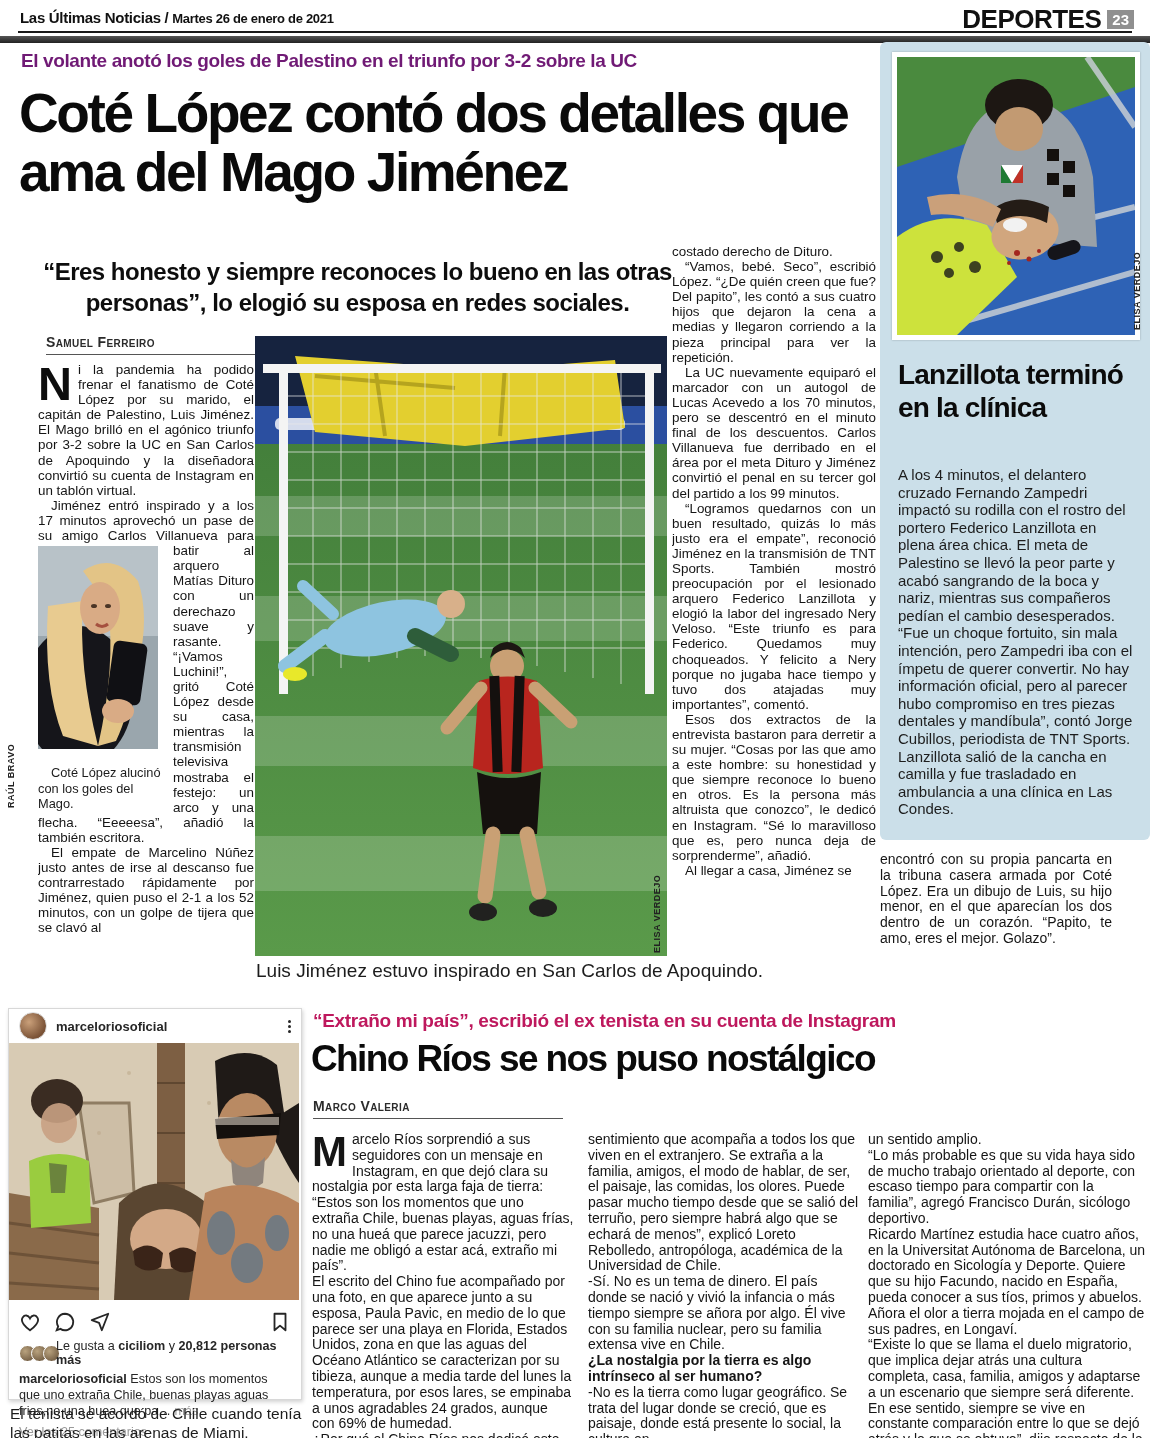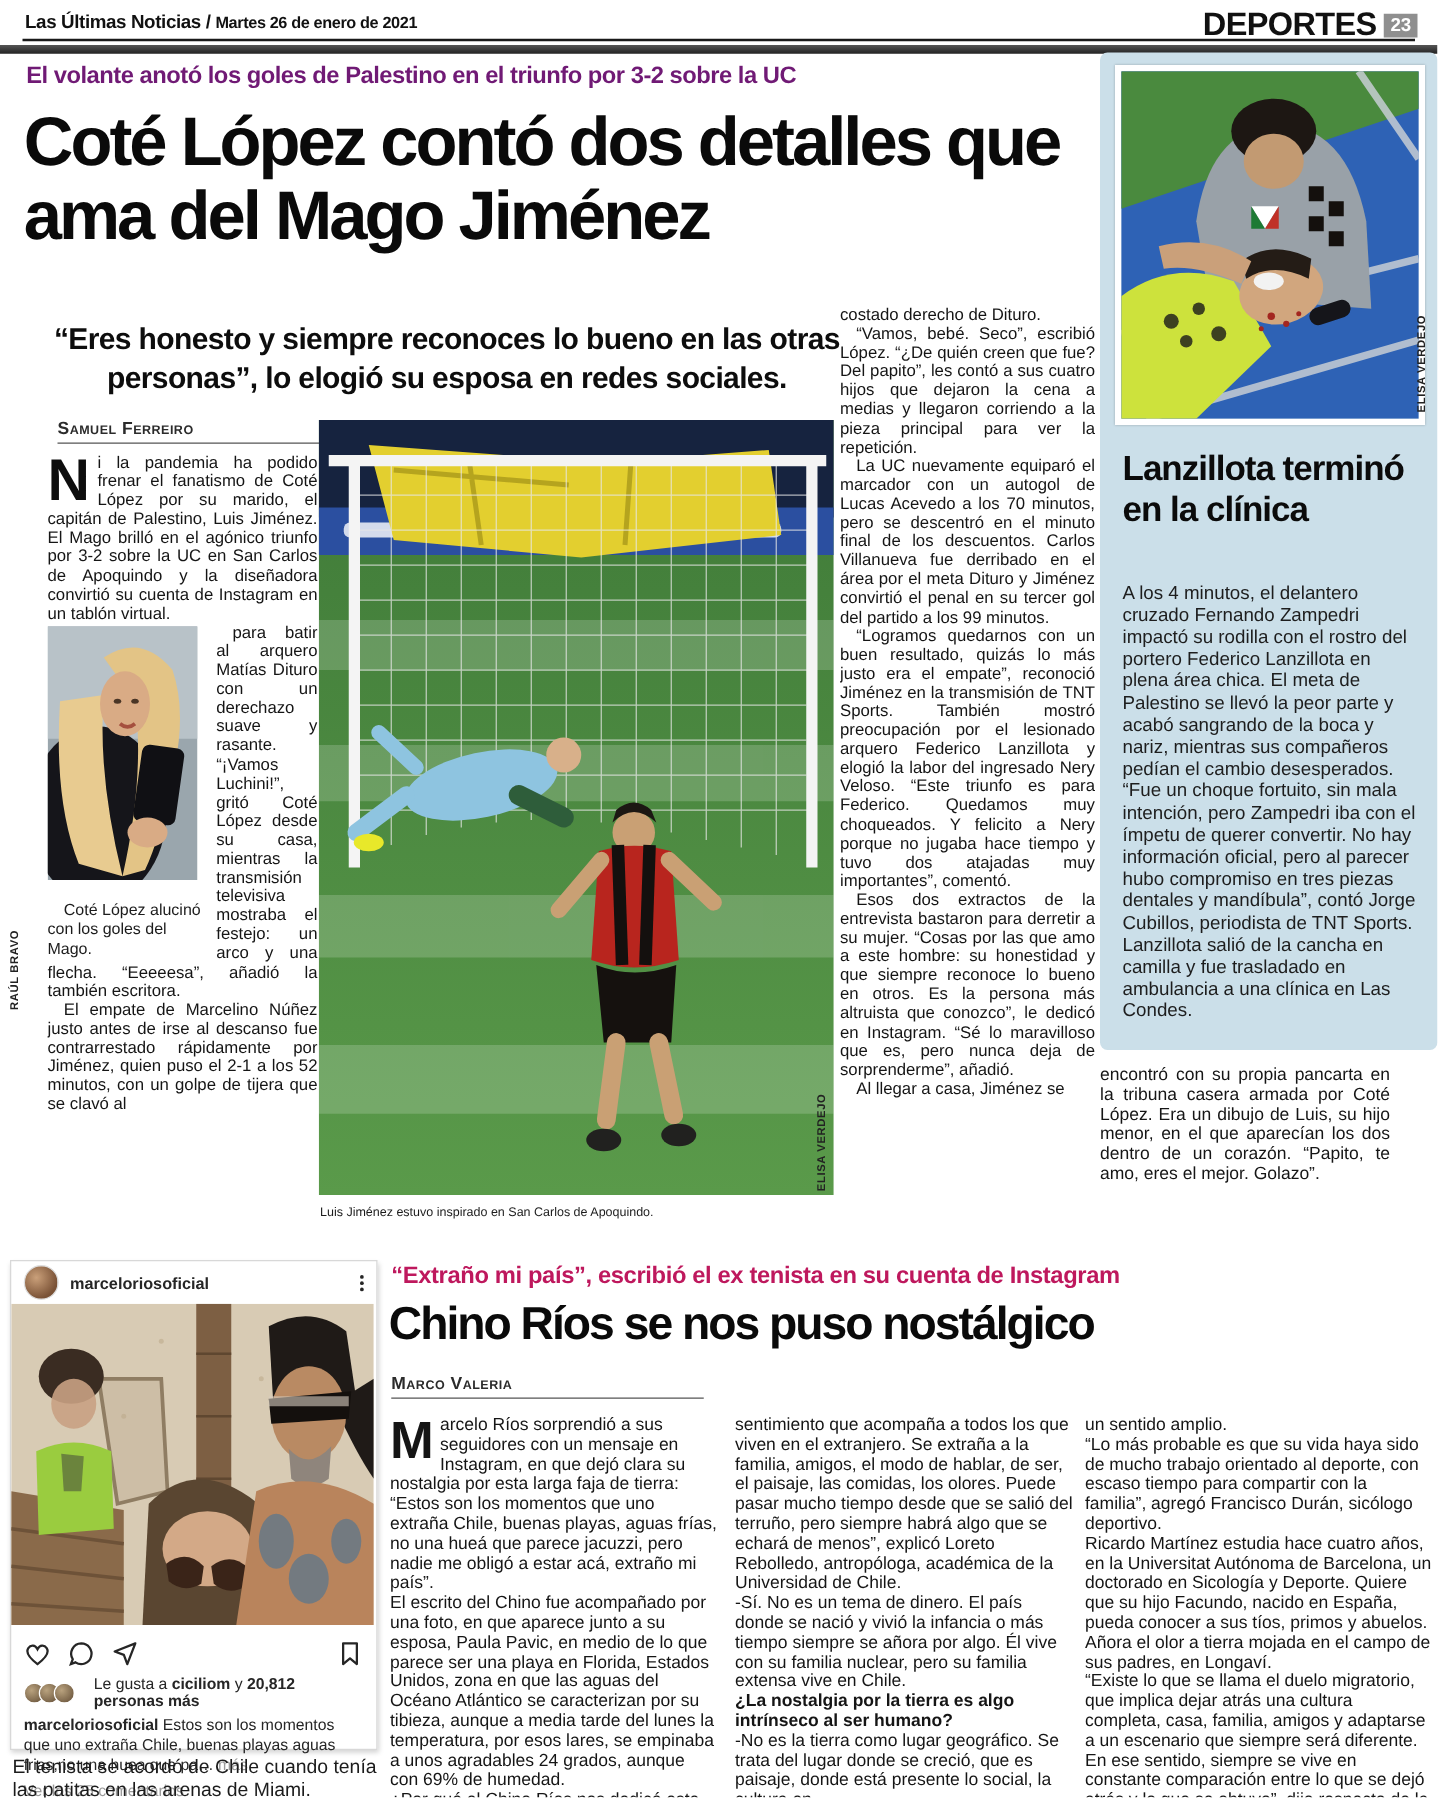"Jiménez entró inspirado y a" span { html: none -> <span>Jiménez entró inspirado y a los 17 minutos aprovechó un pase de su amigo Carlos Villanueva</span> }
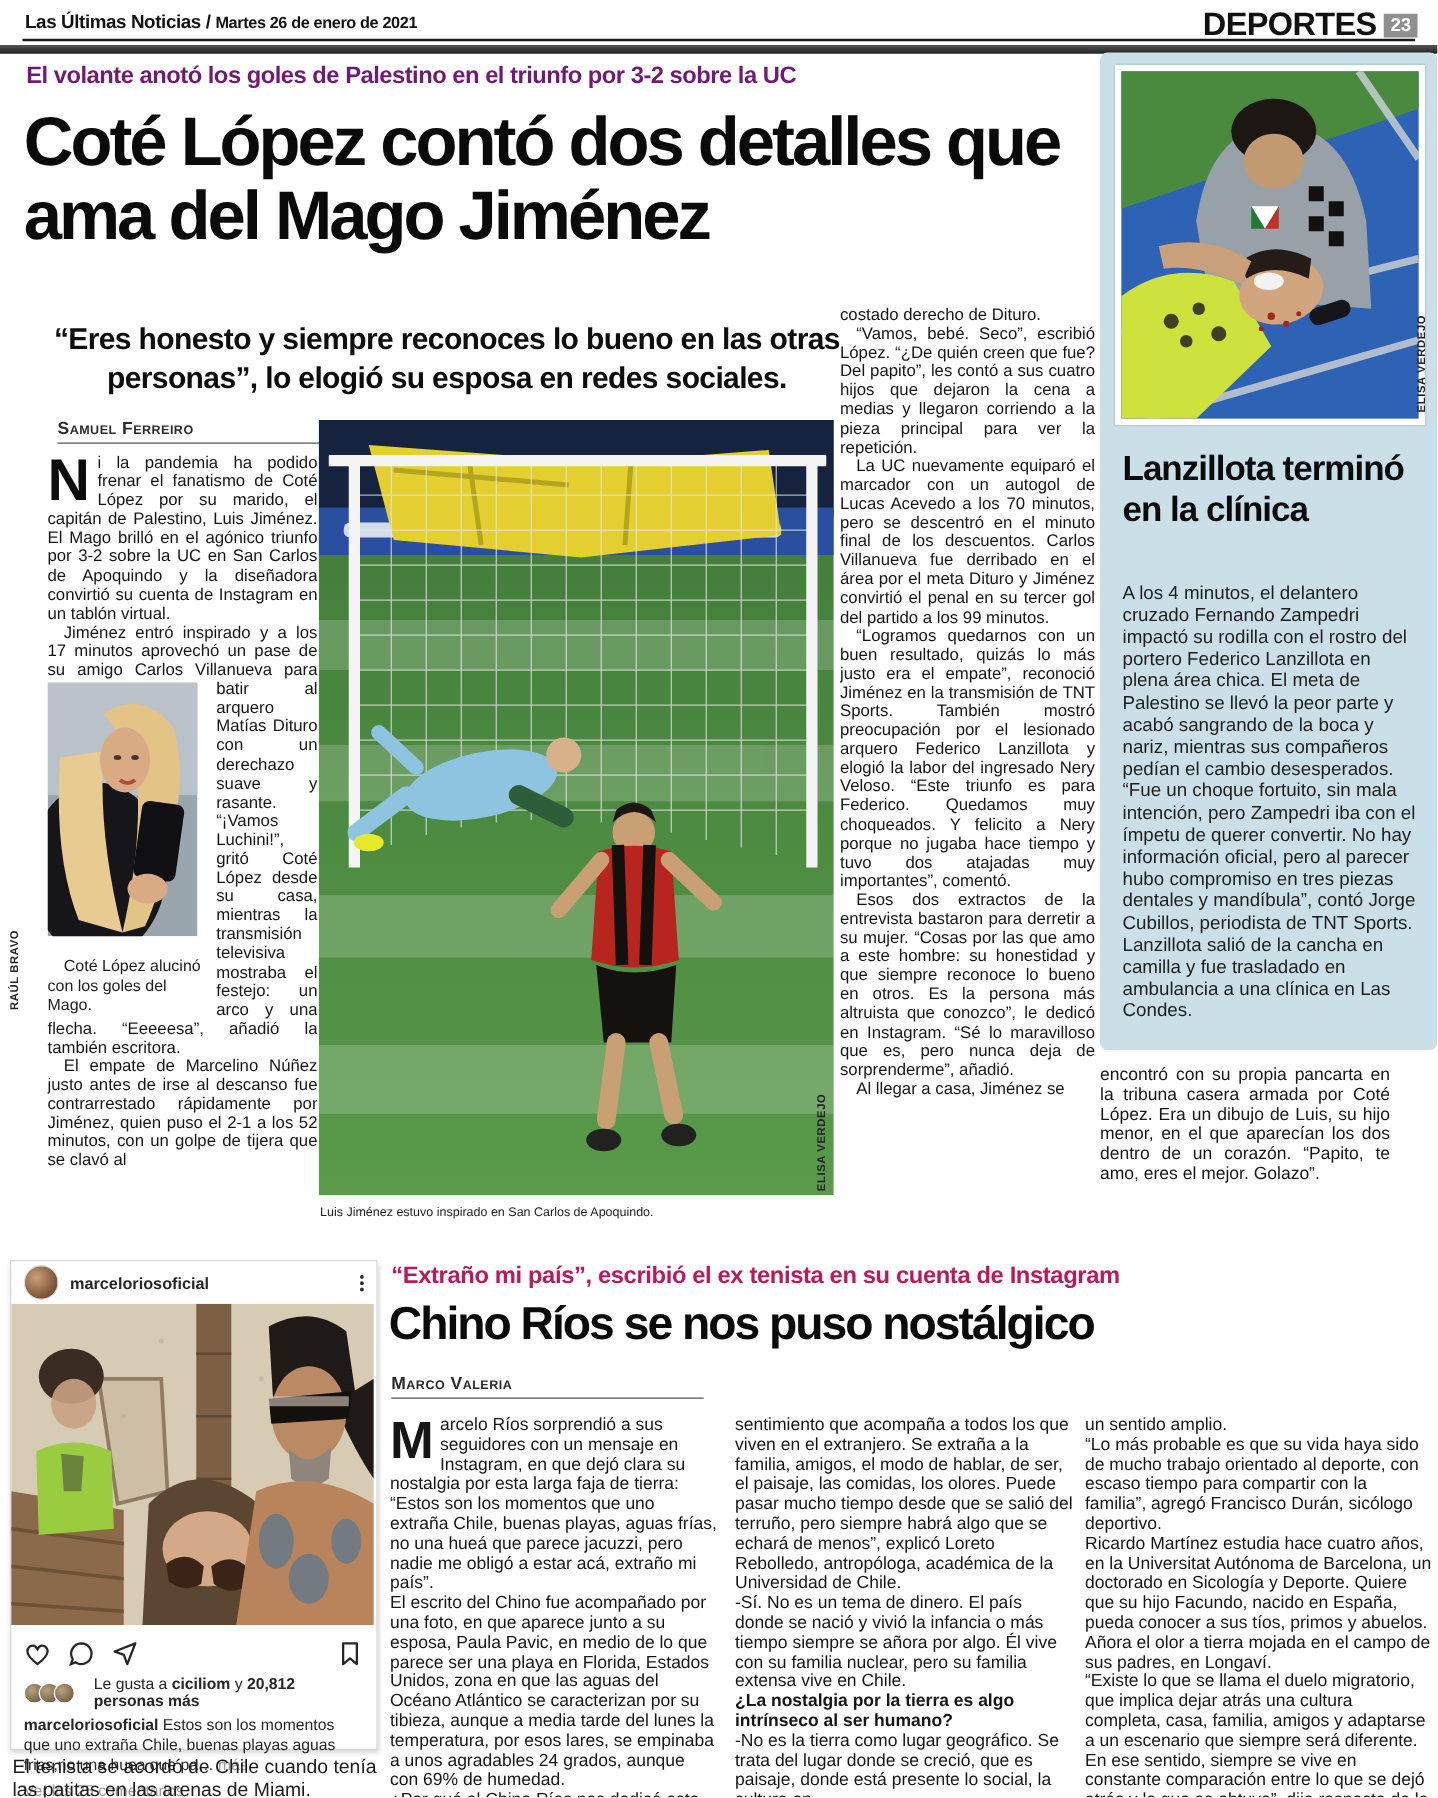"Luis Jiménez estuvo inspirado en" .caption { font-size: 10px -> 19px }
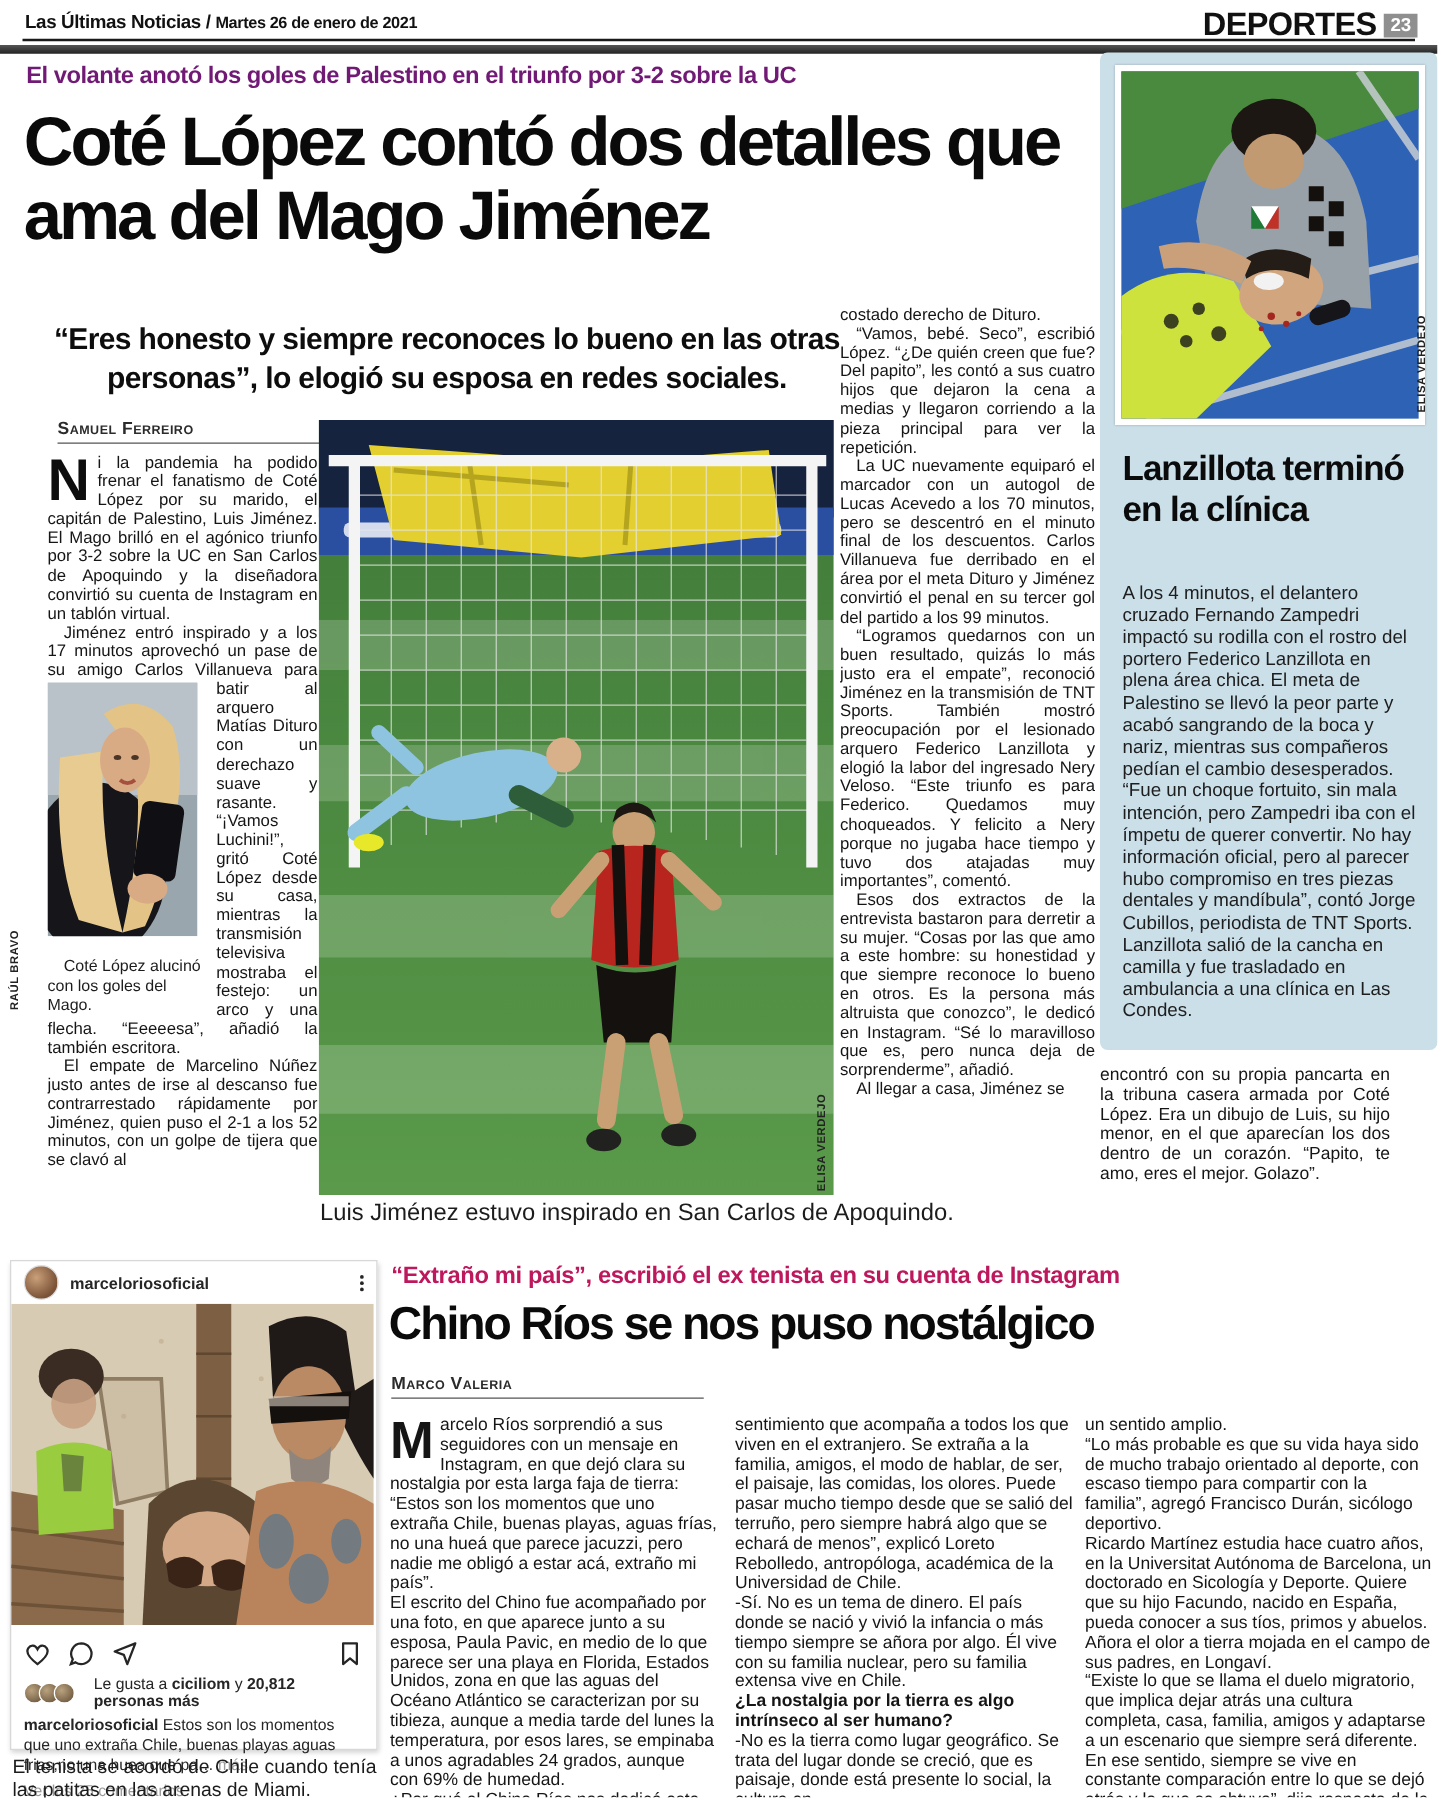"Le gusta a ciciliom y" .ig-likes { gap: 20px -> 1px }
